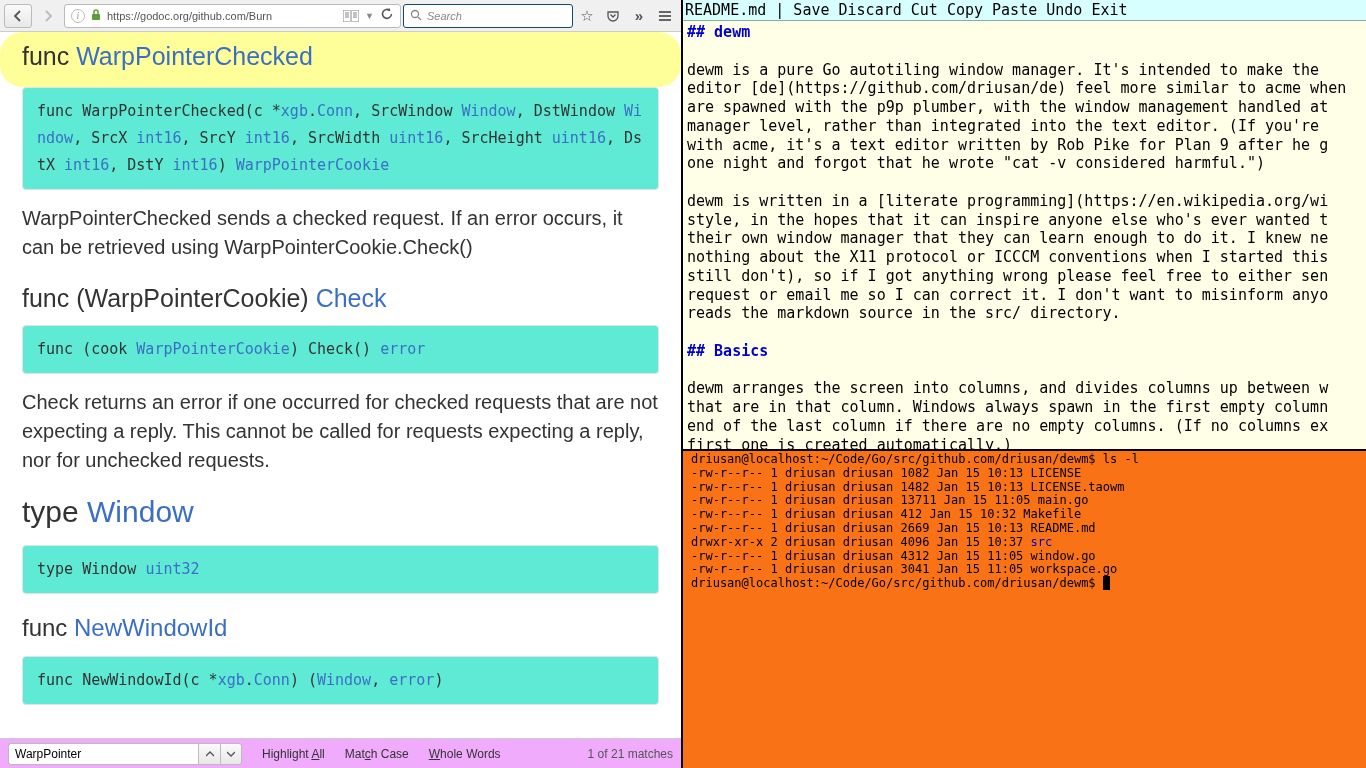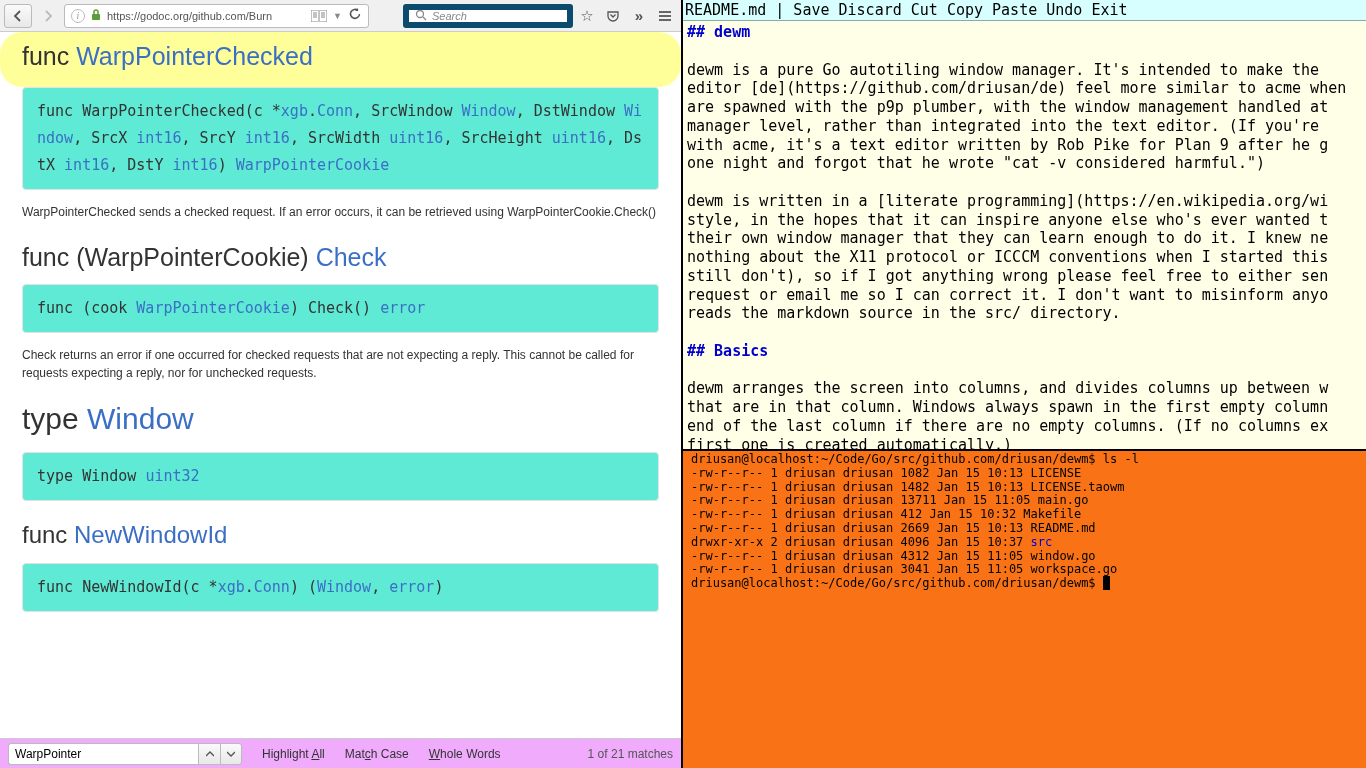"Search" .search-bar { border: 6px solid #0c4a6e -> 1px solid #0c4a6e; margin-left: 32px -> none }
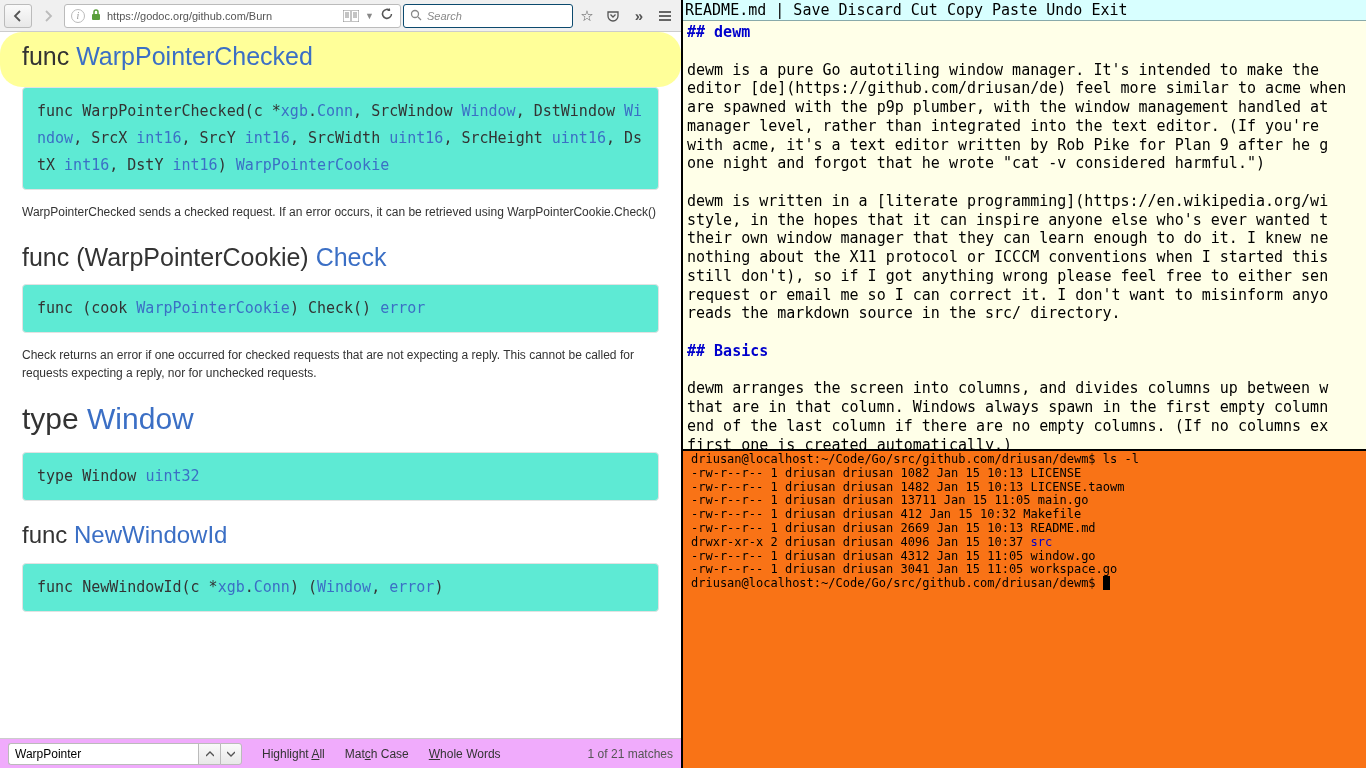"WarpPointerChecked sends a checked" p.desc { font-size: 12px -> 20px }
